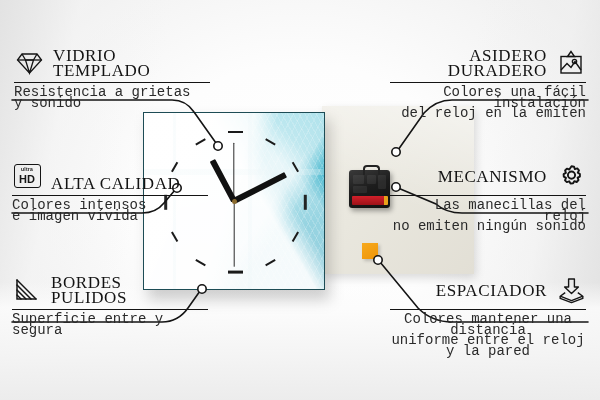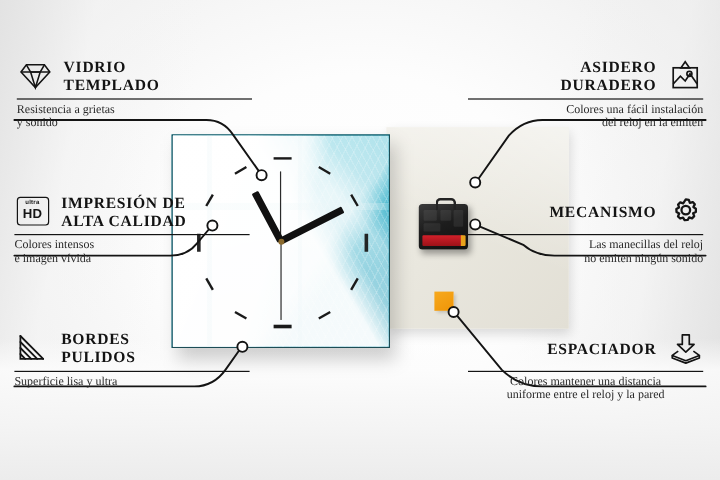"VIDRIO" .callout-title { font-size: 13px -> 17px; font-weight: bold -> normal }
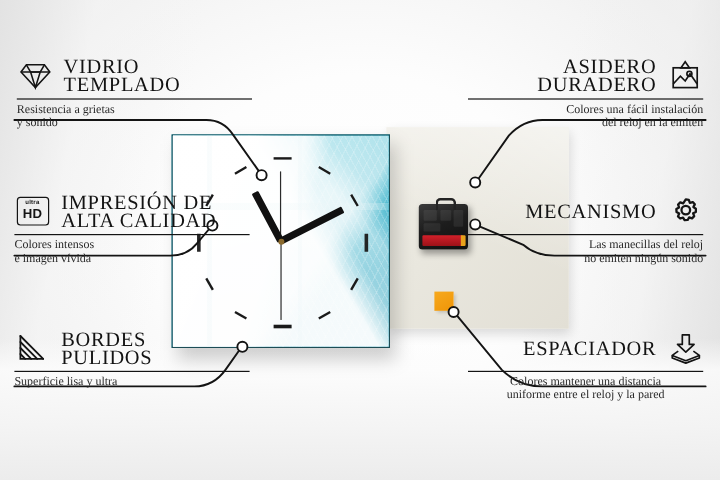"Resistencia a grietas" .callout-desc { font-family: Liberation Serif, serif -> Liberation Mono, monospace; font-size: 10px -> 14px }
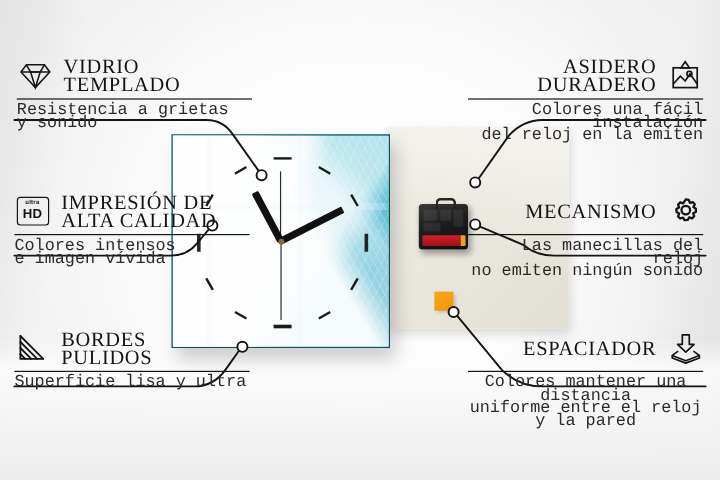"IMPRESIÓN DE" span { html: <span>IMPRESIÓN DE</span> -> none }
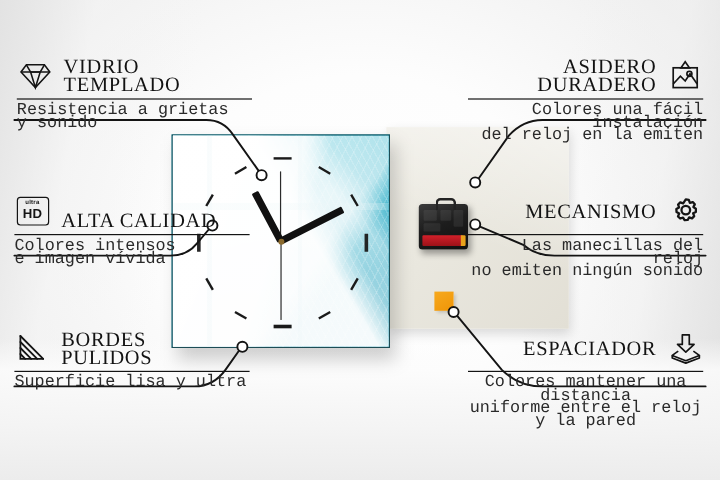"Superficie lisa y ultra" span { text: lisa y ultra -> entre y segura }
